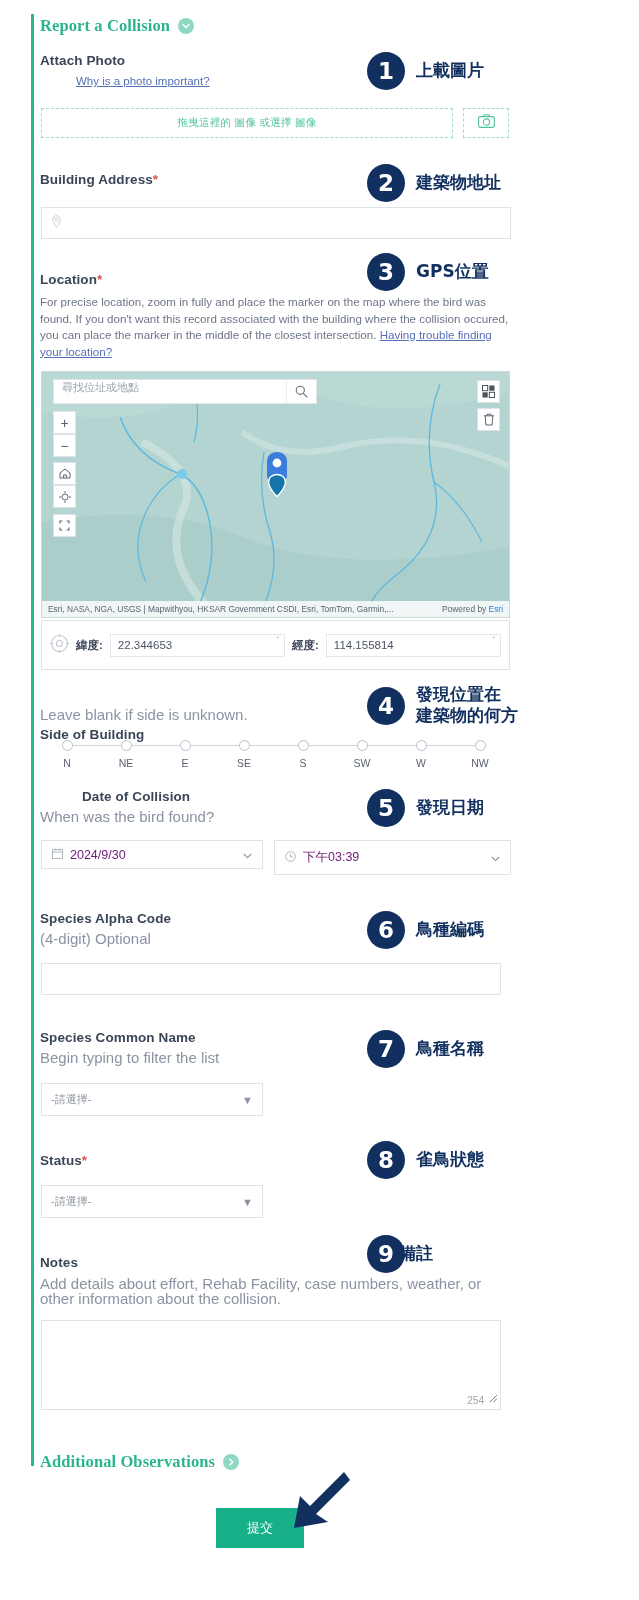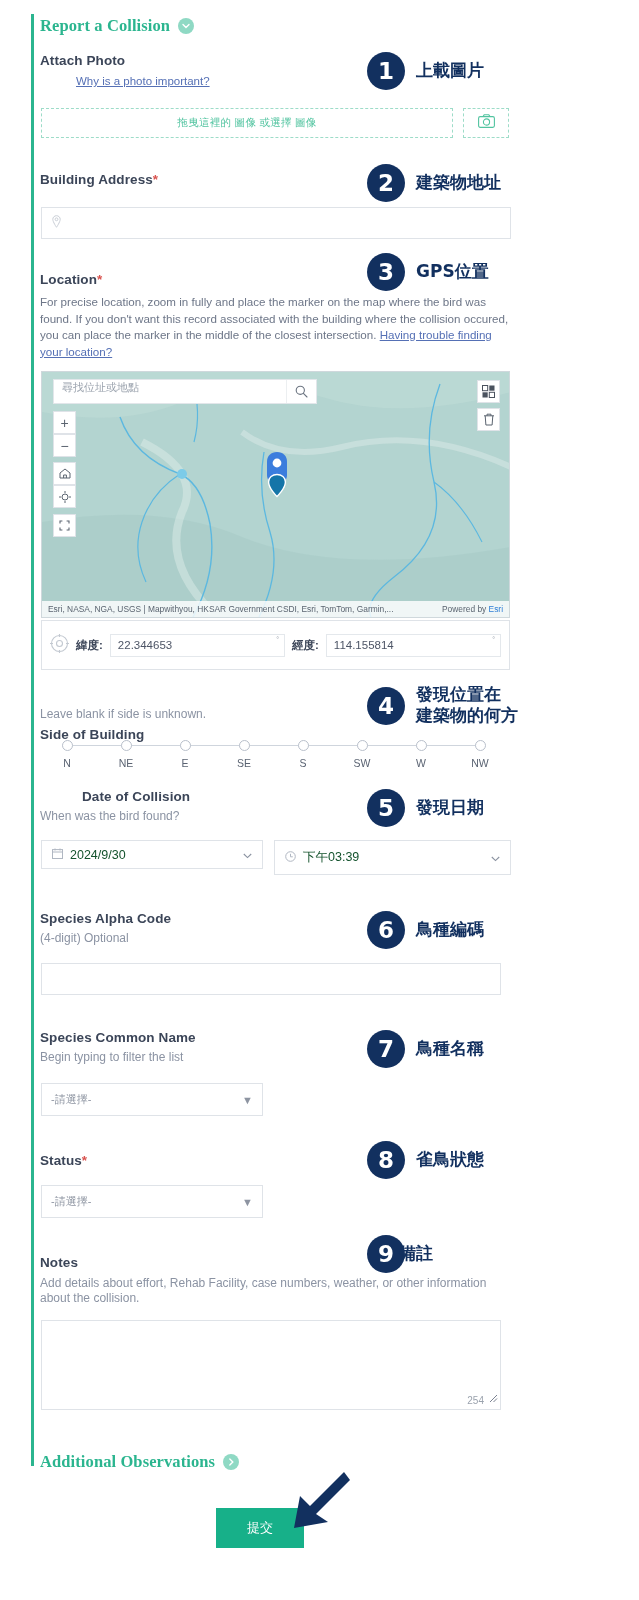"Leave blank if side is" .fhint { font-size: 12px -> 15px }
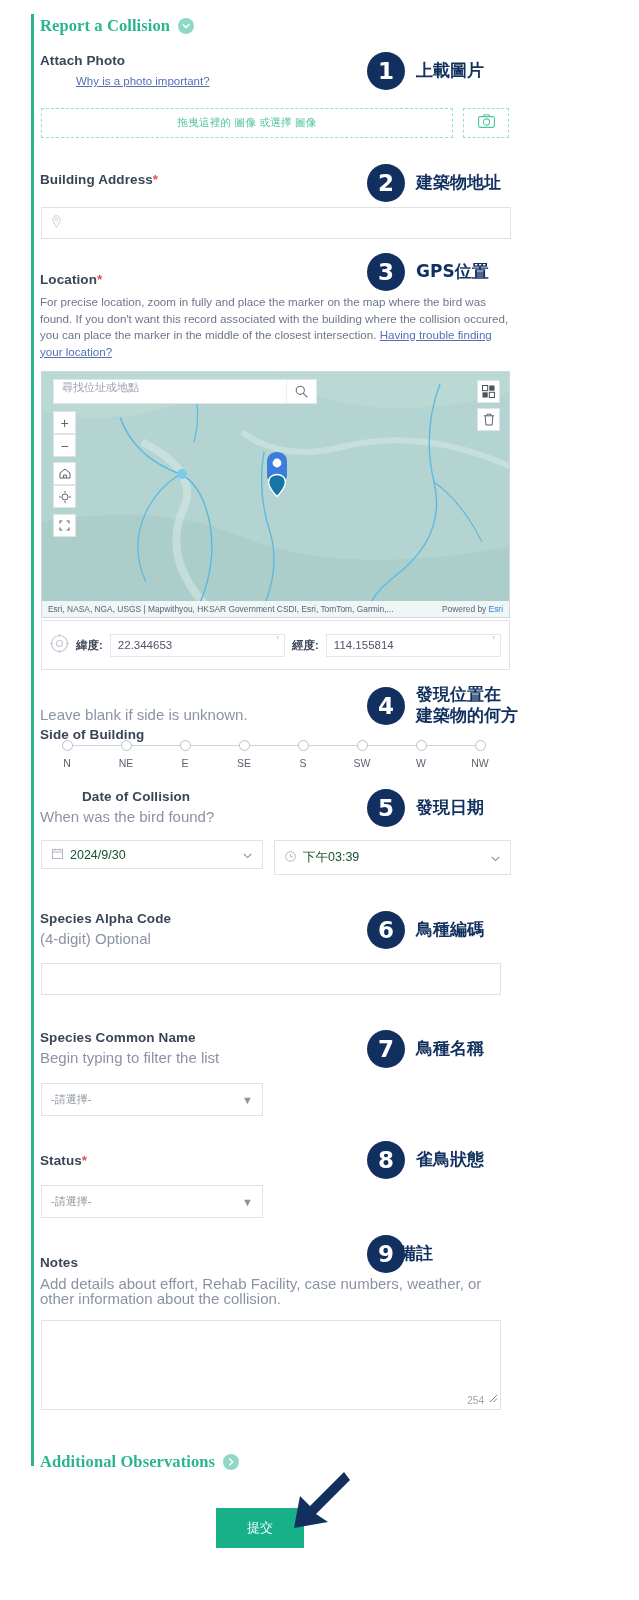"2024/9/30" .inp { color: #14532d -> #701a75 }
